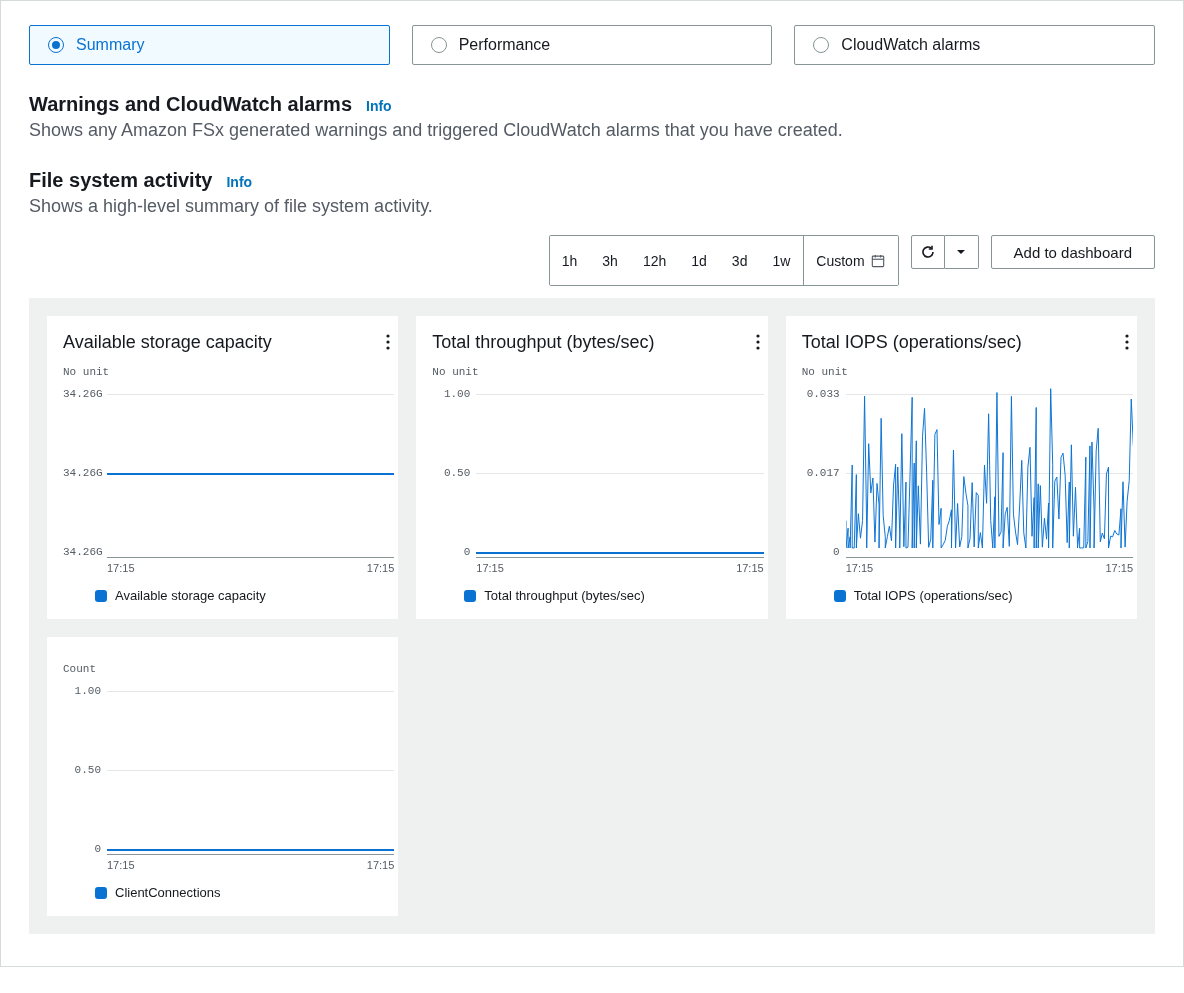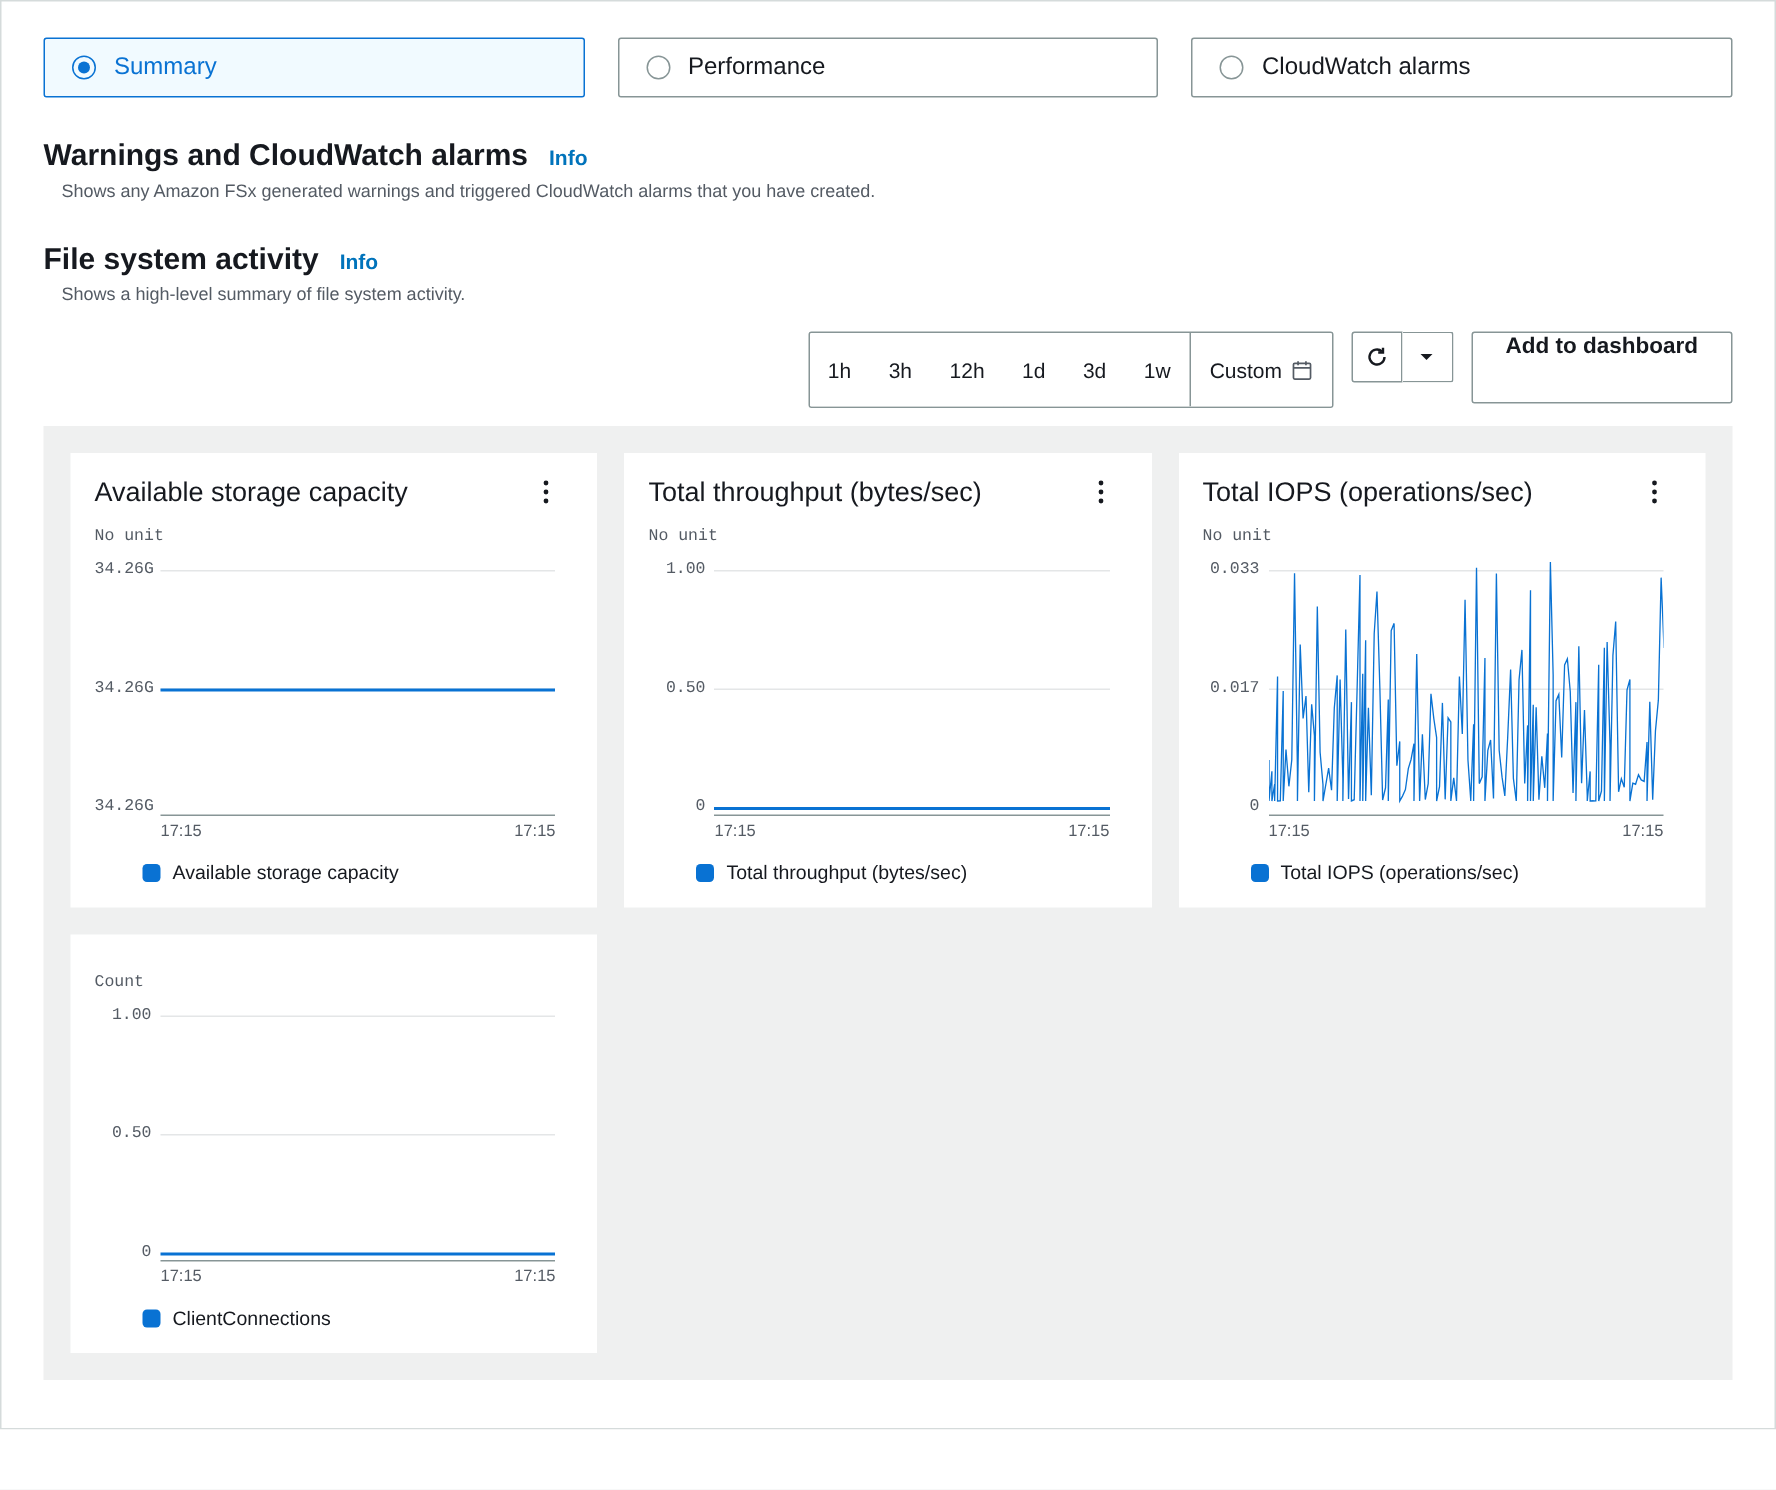"Shows any Amazon FSx generated" .section-desc { font-size: 12px -> 18px; margin: 2px 0 0 12px -> 2px 0 0 0 }
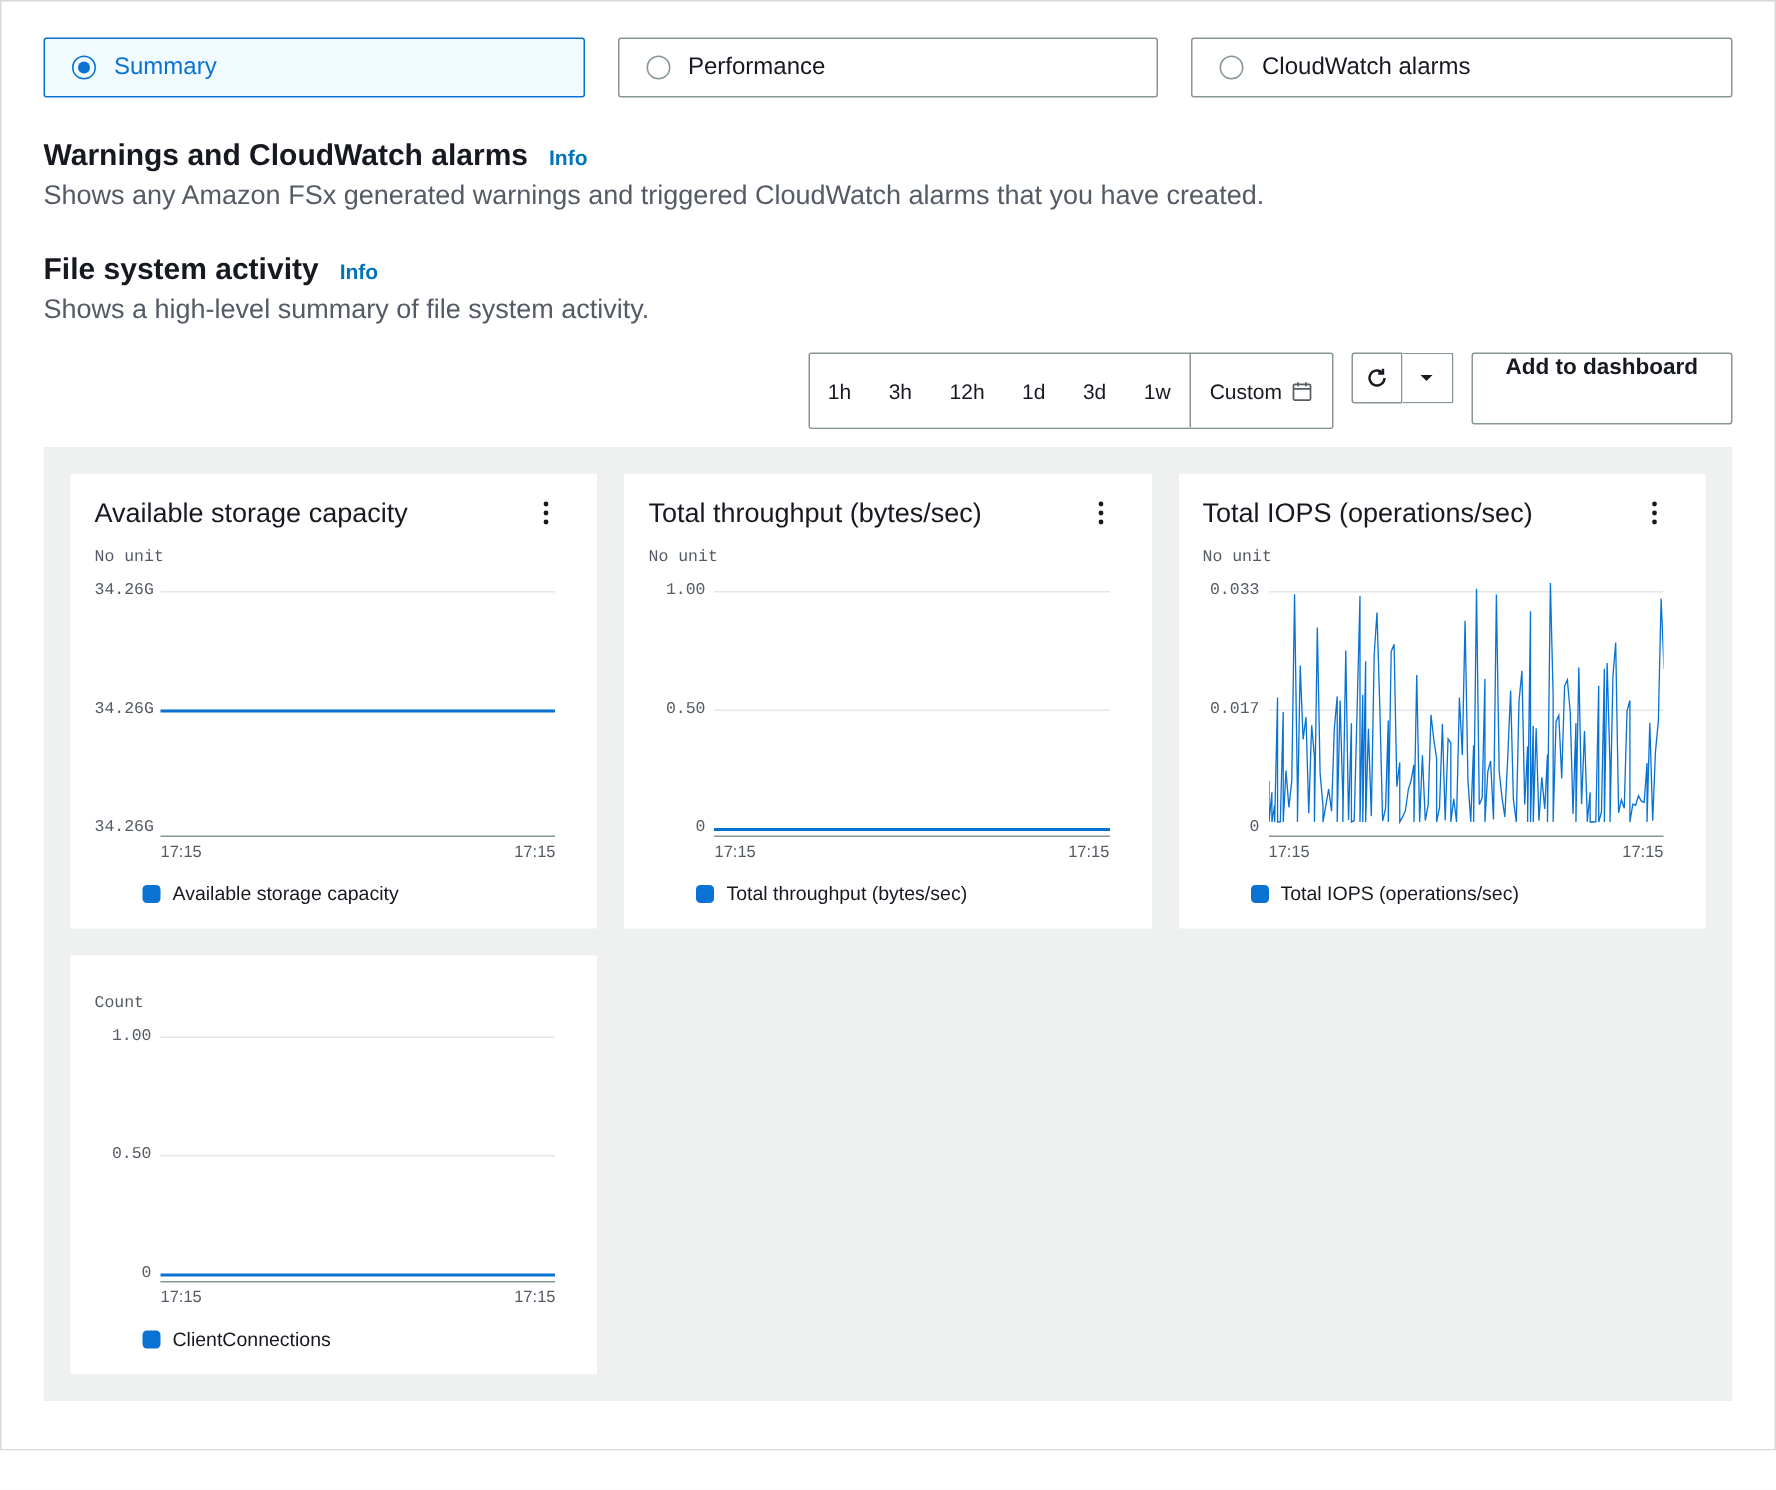"Add to dashboard" .btn { align-items: flex-start -> center; font-weight: 700 -> 400; height: 48px -> 34px }
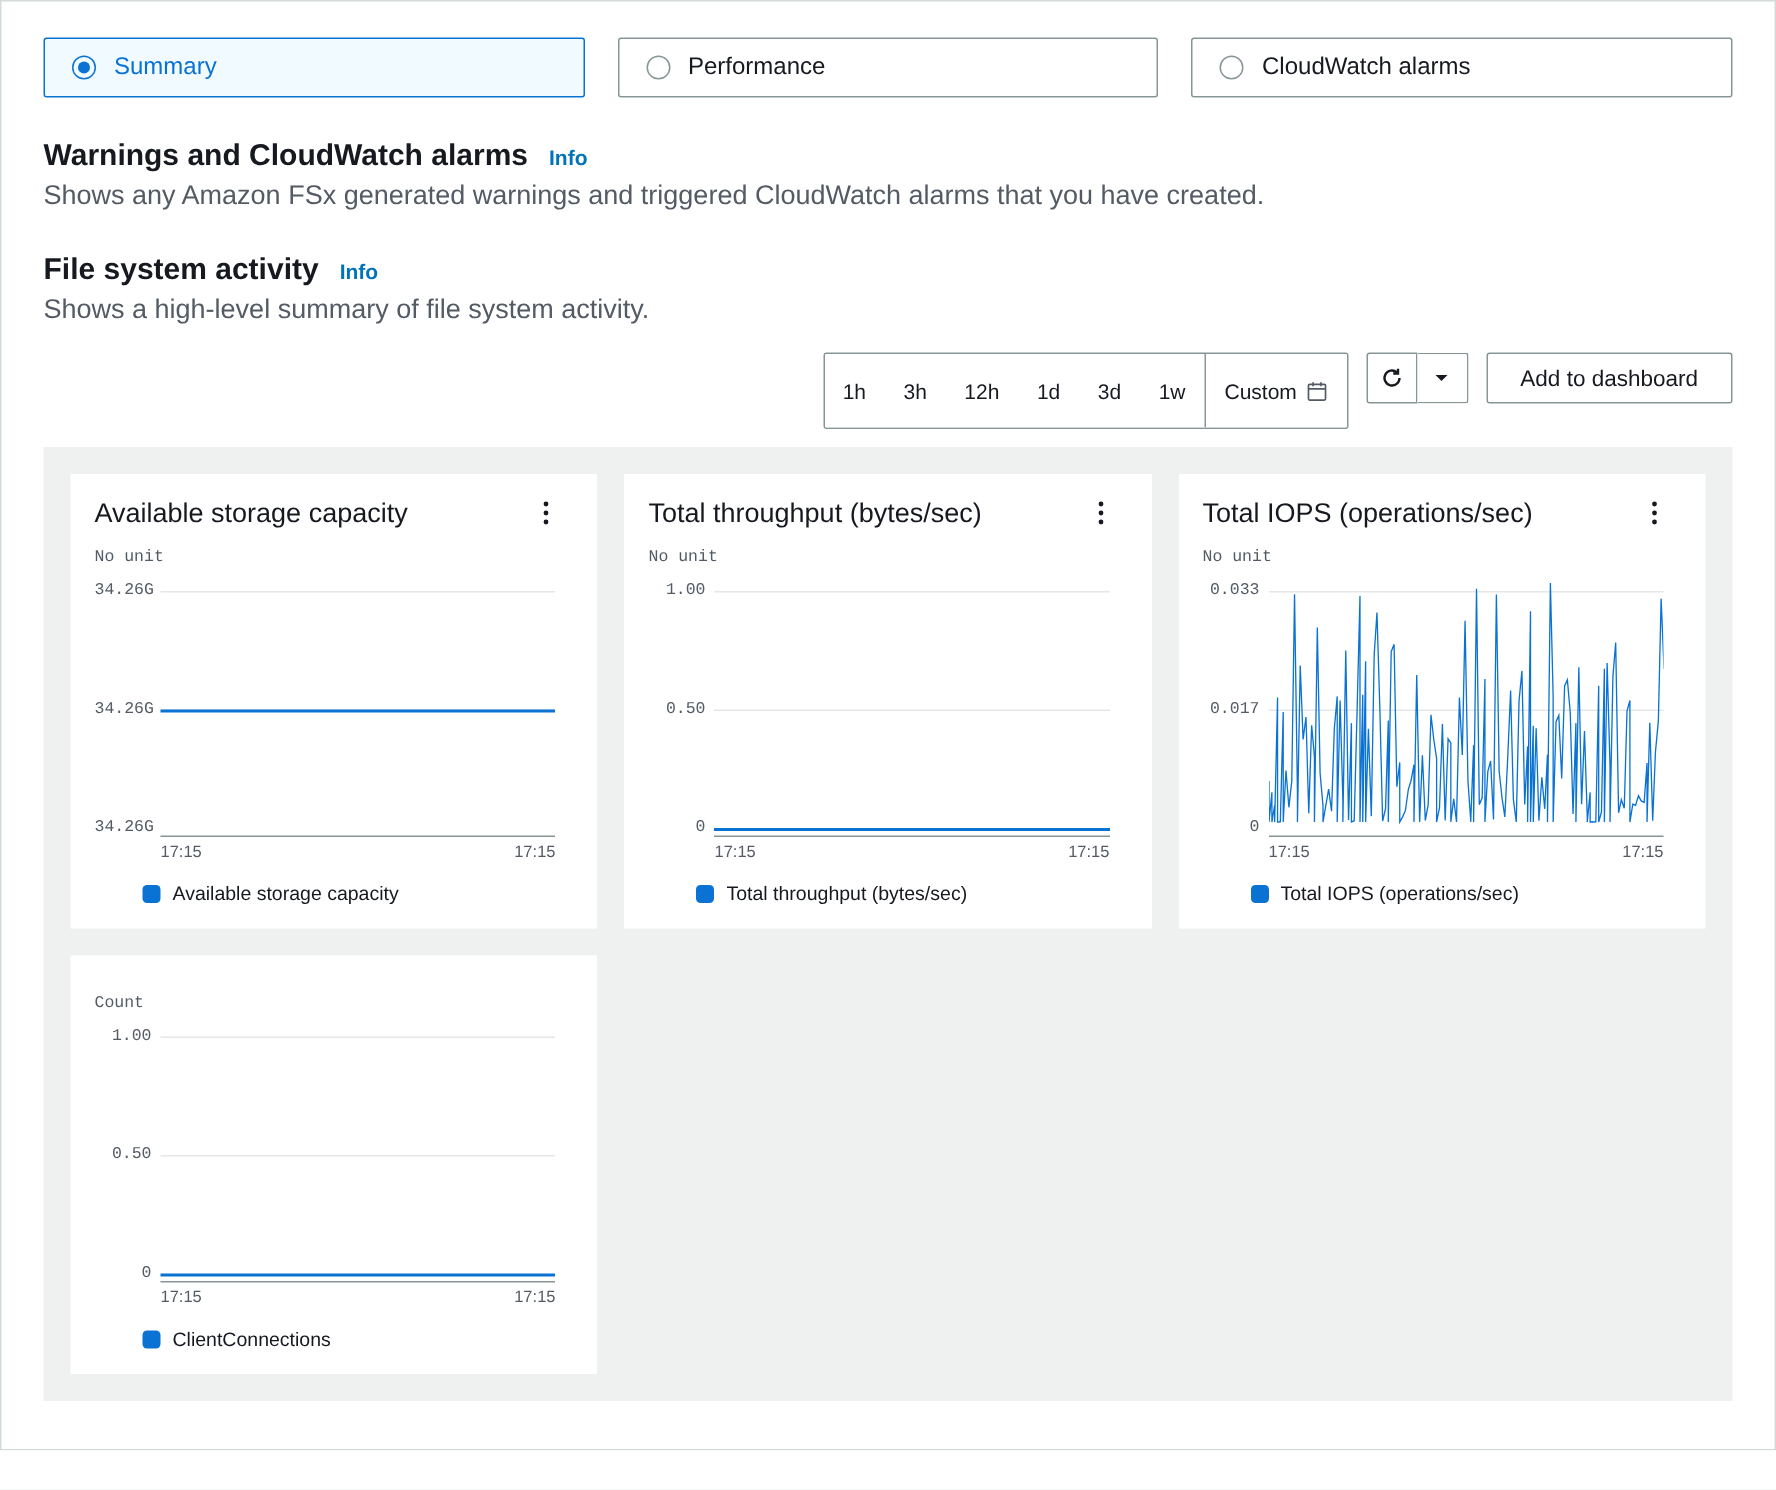"Available storage capacity" .chart-card { padding: 14px 28px 16px 16px -> 14px 4px 16px 16px }
